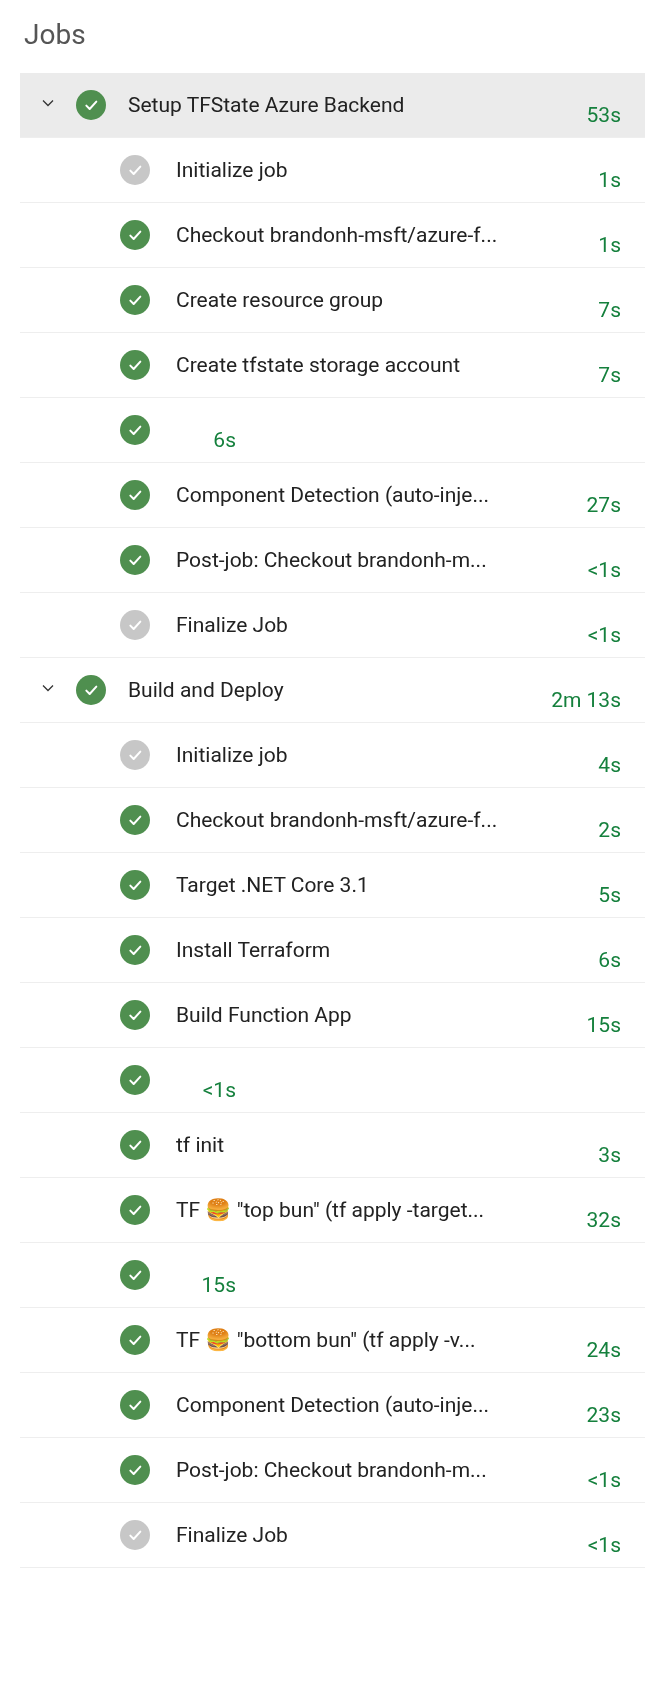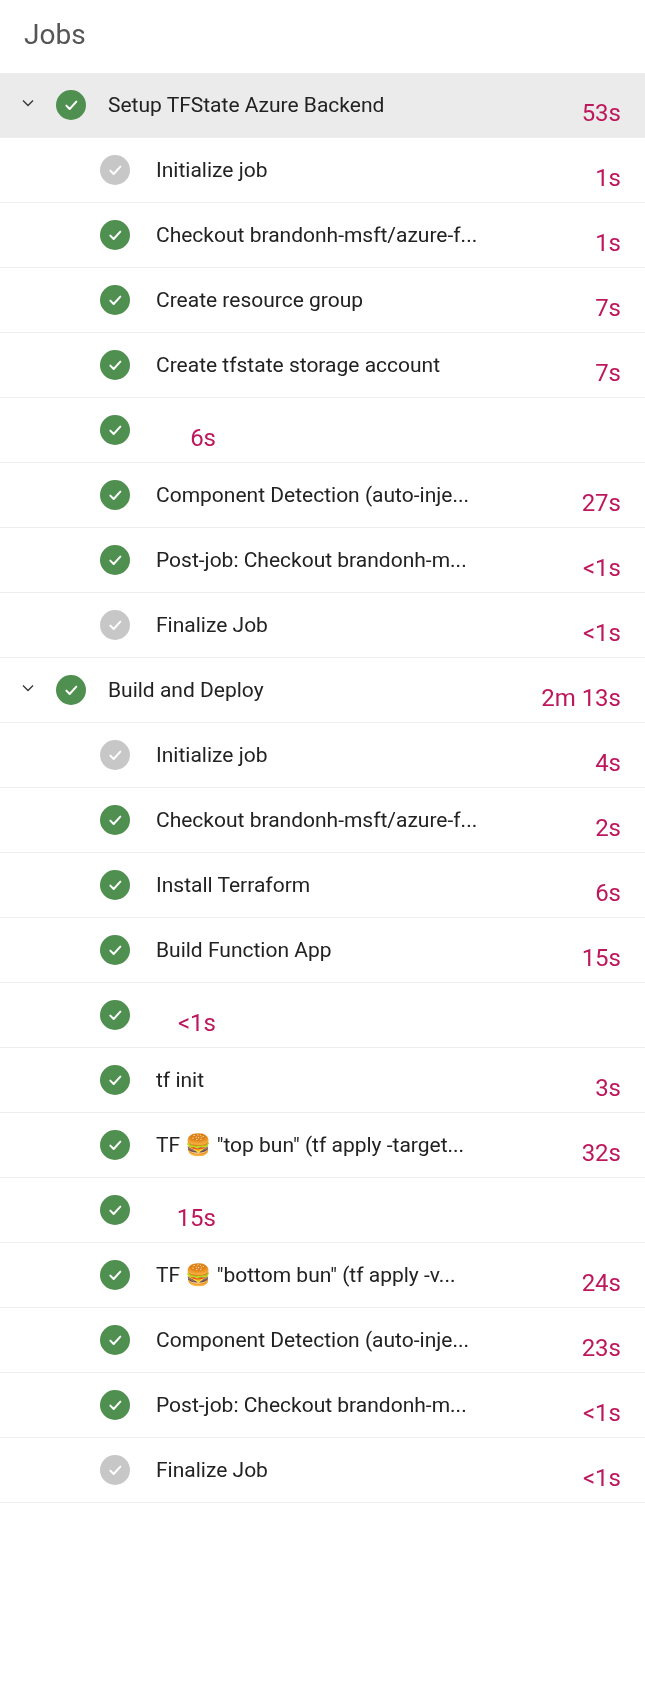"Setup TFState Azure Backend" .job-row, .step-row { margin-left: none -> 20px }
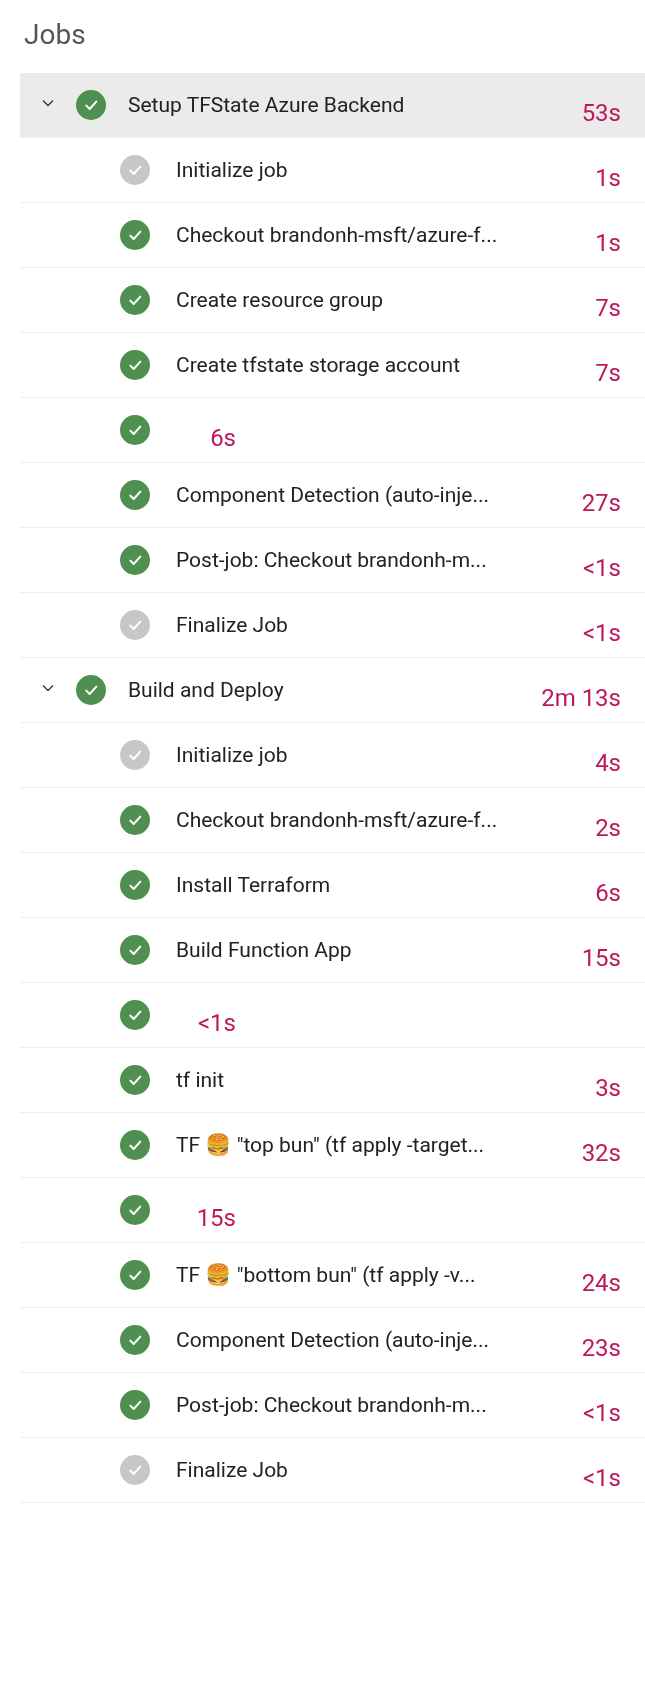"53s" .duration-col { color: #be185d -> #15803d; font-size: 24px -> 21px }
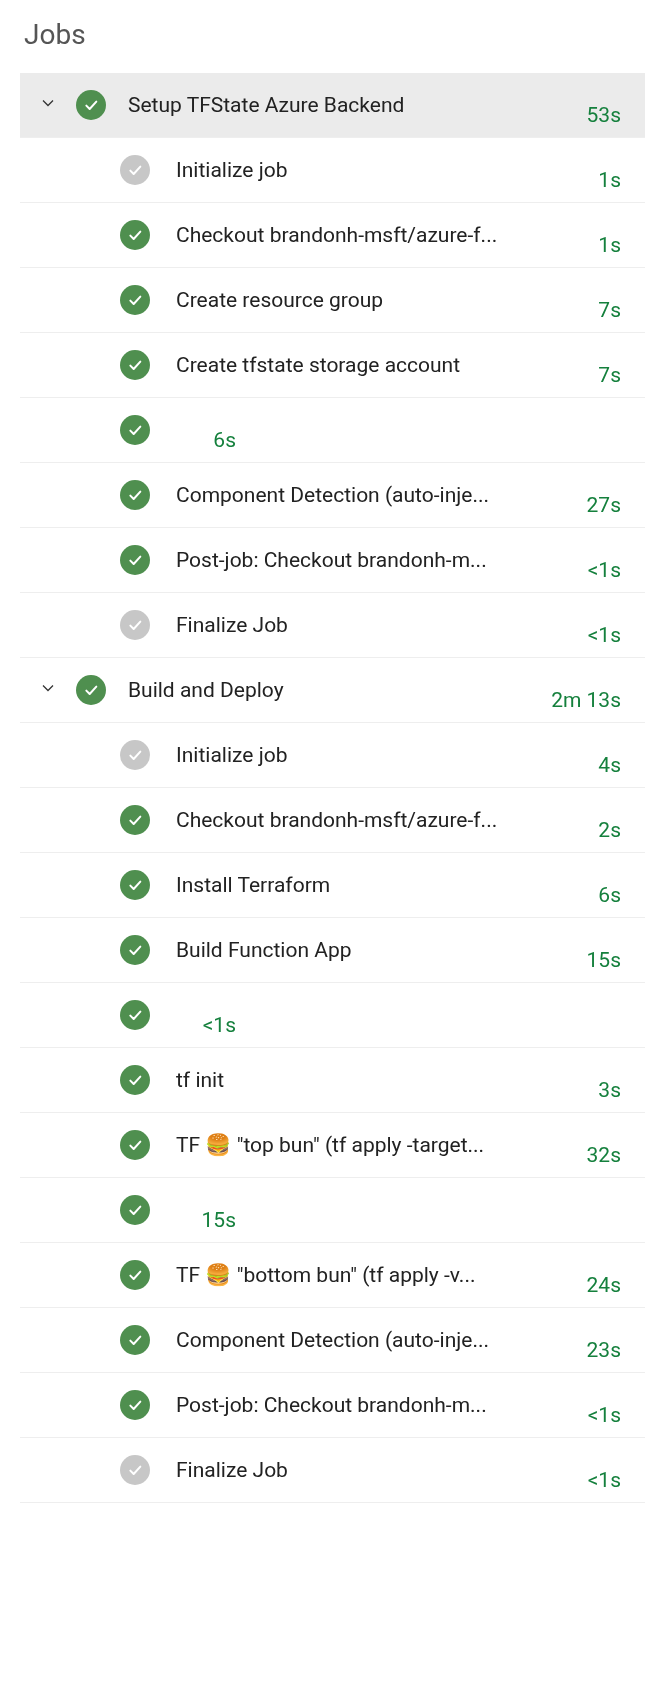"Target .NET Core 3.1" div.step-row { html: none -> <div> <span></span> <span> <span> <svg> <polyline></polyline> </svg> </span> </span> <span> <span>Target .NET Core 3.1</span> </span> <span>5s</span> </div> }
